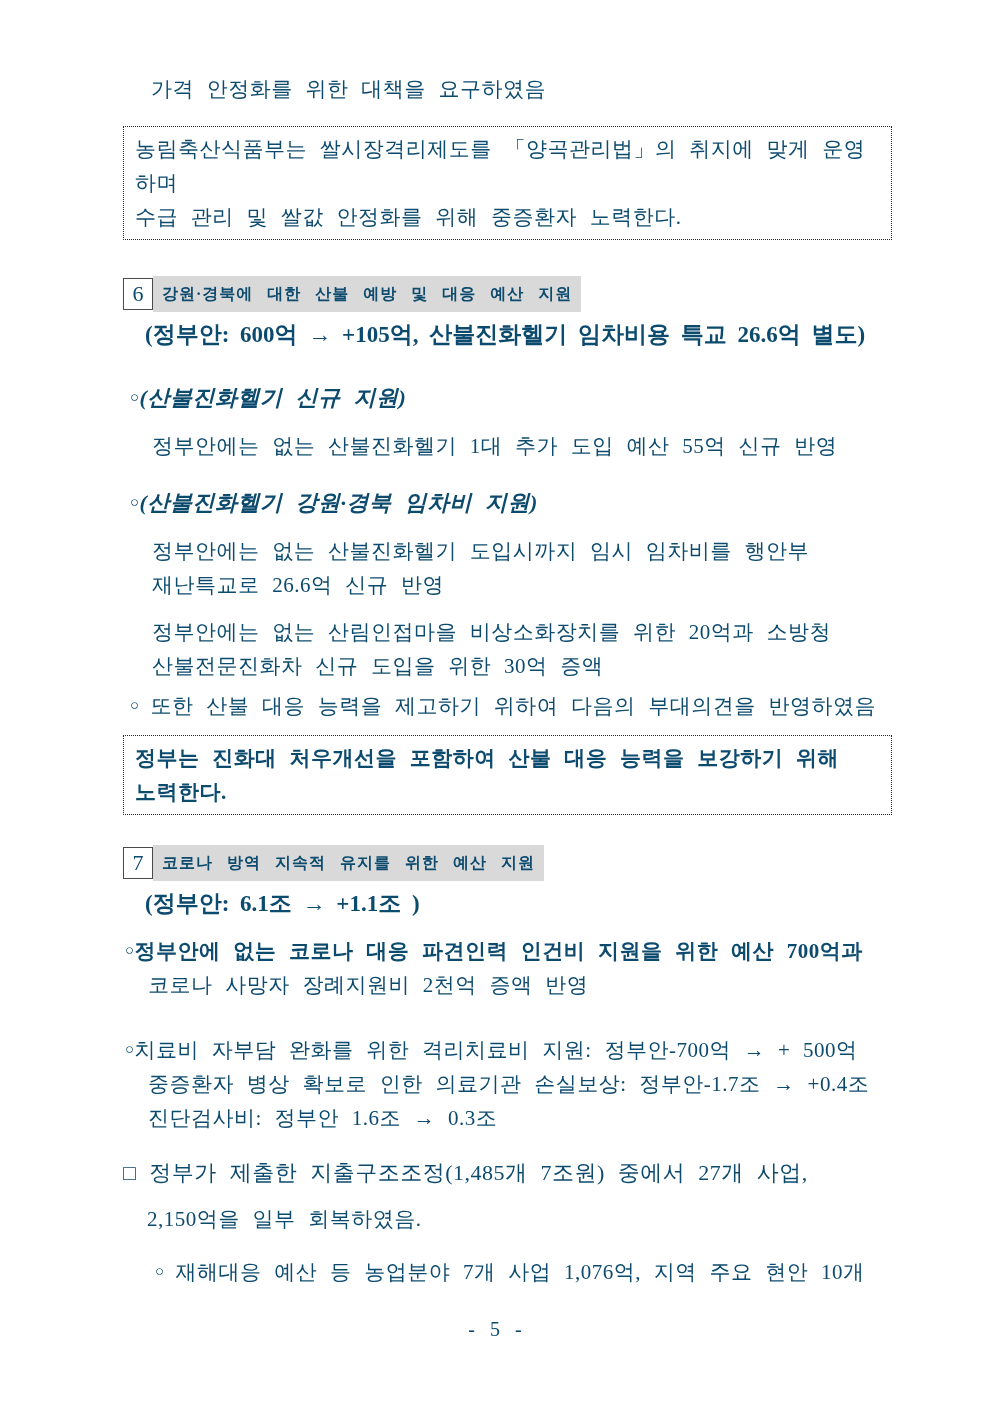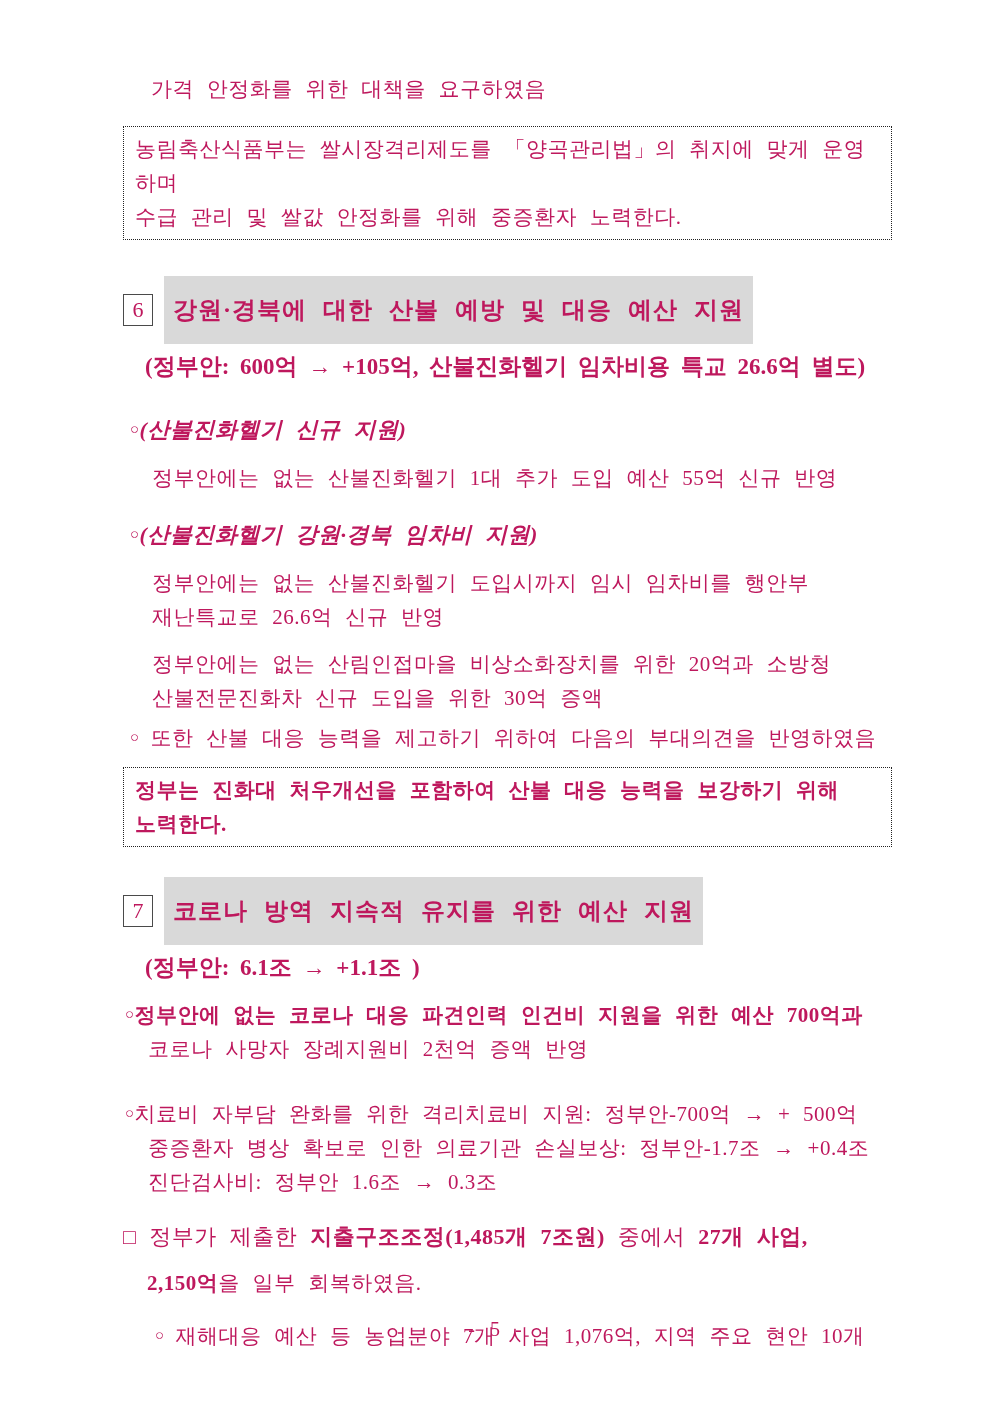"가격 안정화를 위한 대책을 요구하였음" .page { color: #be185d -> #0c4a6e }
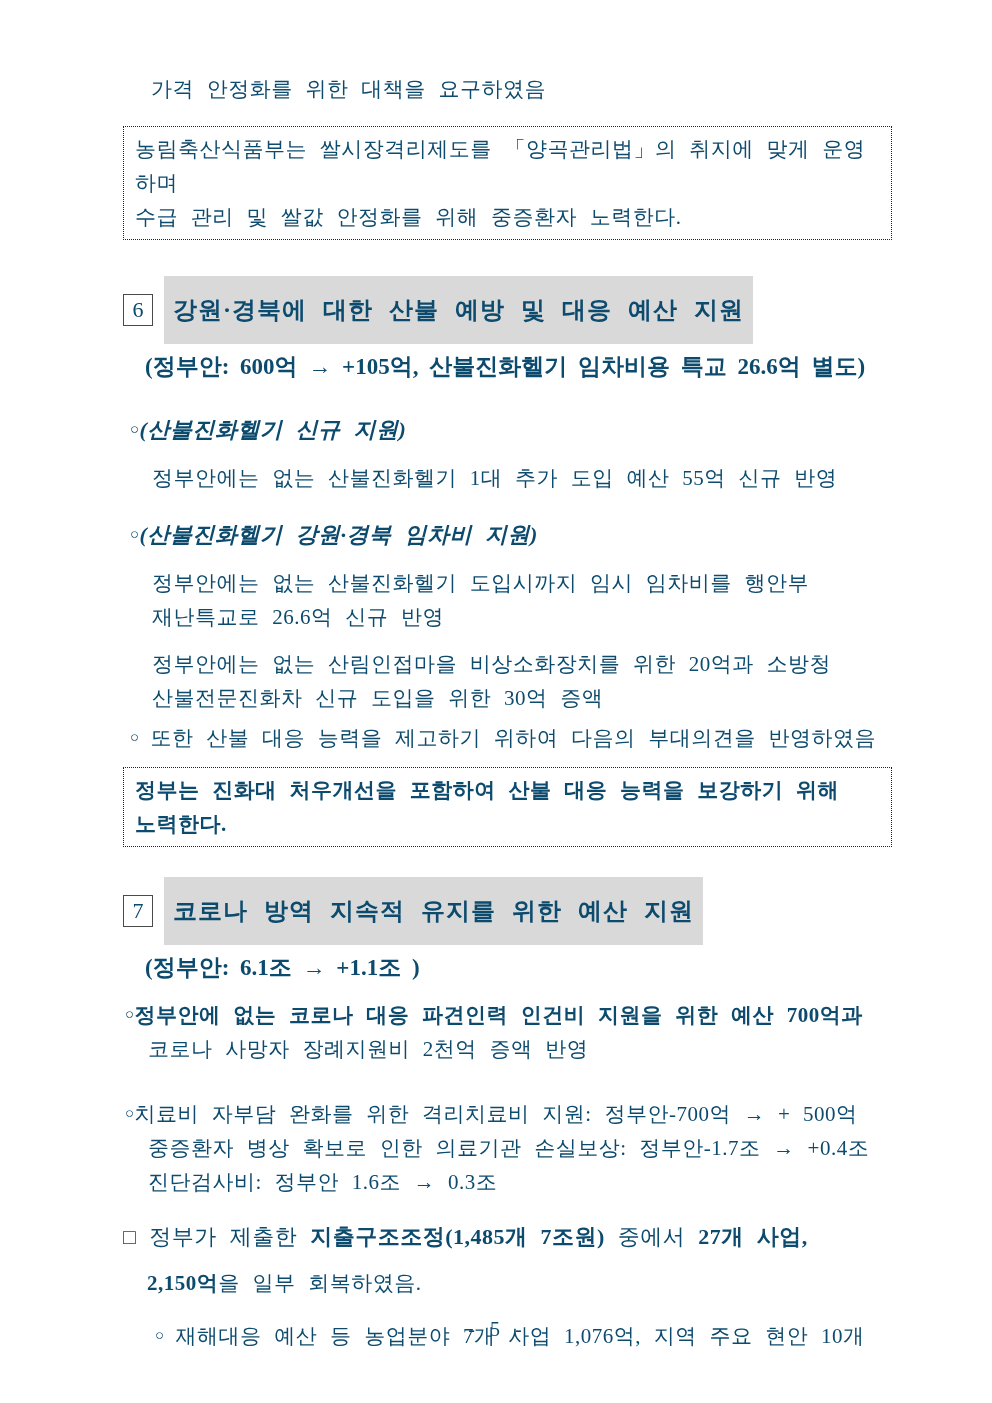"강원·경북에 대한 산불 예방 및" .sec-title { font-size: 24px -> 16px; margin-left: 11px -> none; padding: 16px 9px -> 0 9px }
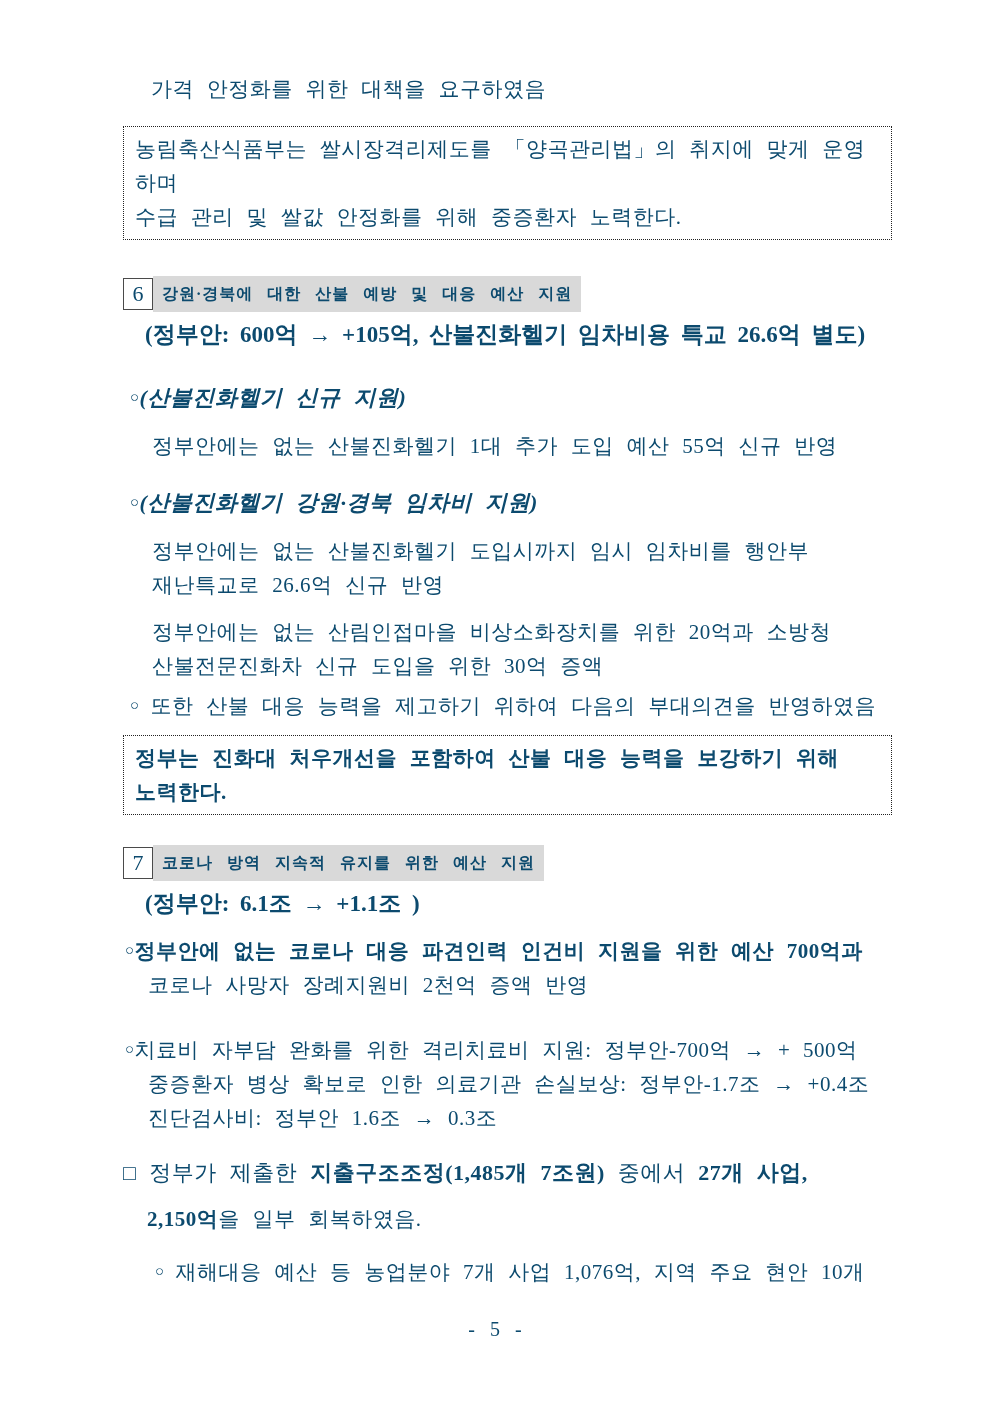"지출구조조정(1,485개 7조원)" .bold { font-weight: bold -> normal }
